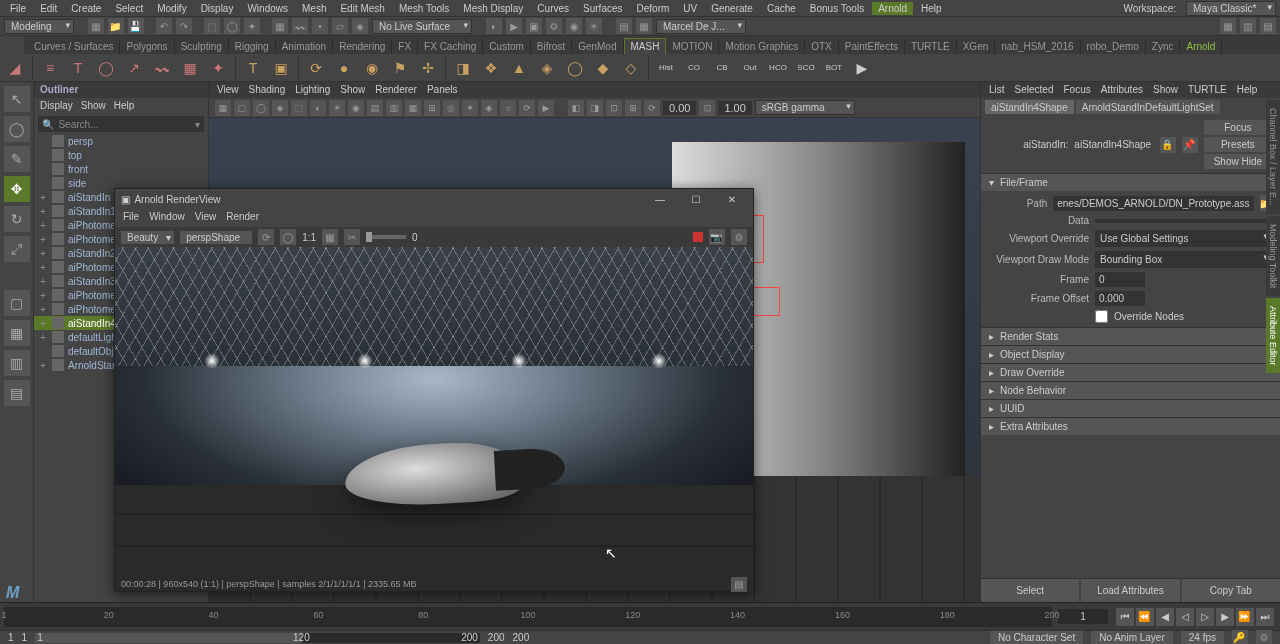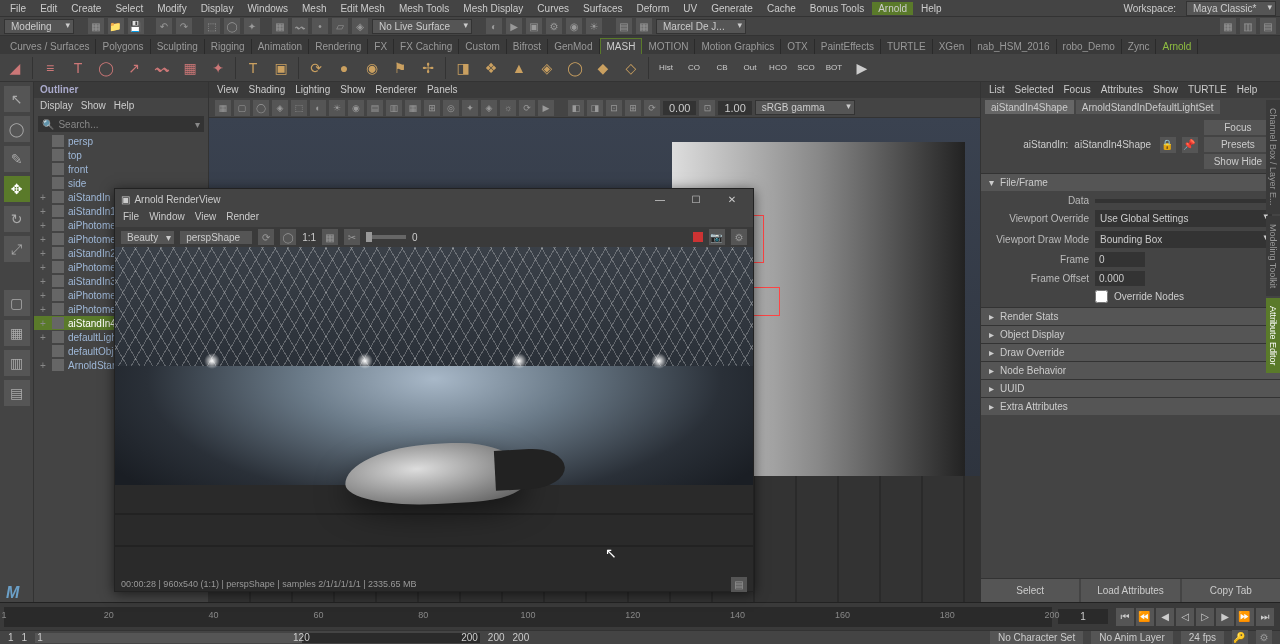"Curves / Surfaces" .moduletabs { margin-left: none -> 24px }
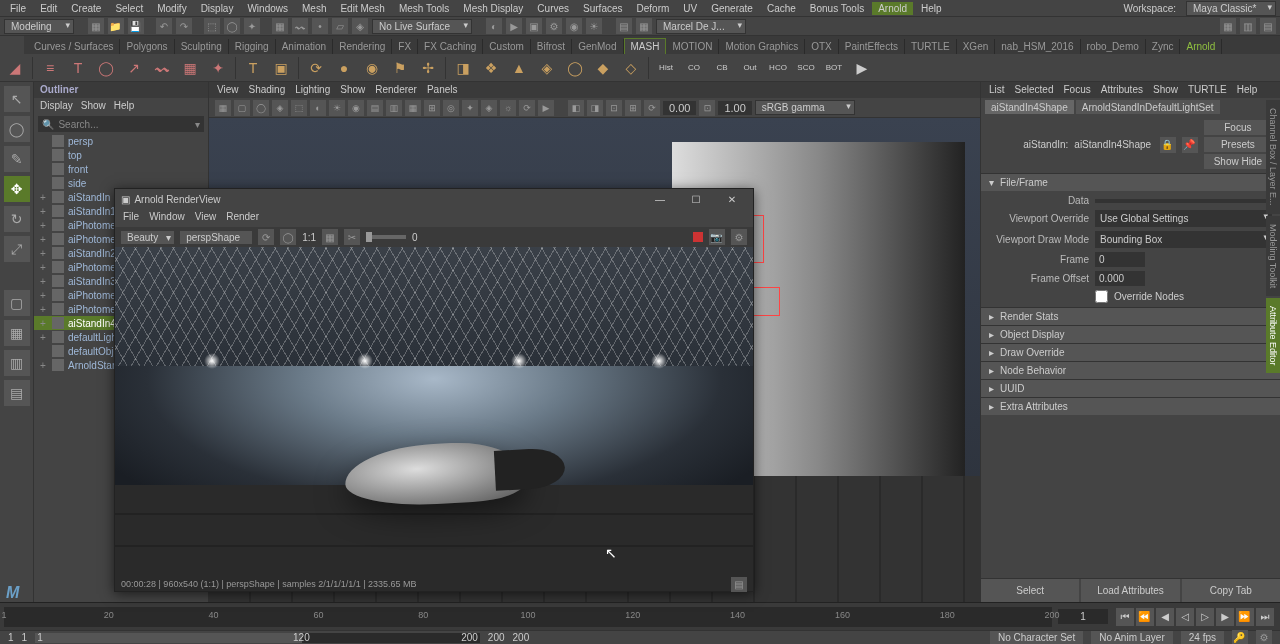"Path" div.attrrow { html: none -> <div> <span>Path</span> <span>enes/DEMOS_ARNOLD/DN_Prototype.ass</span> <span>📁</span> </div> }
